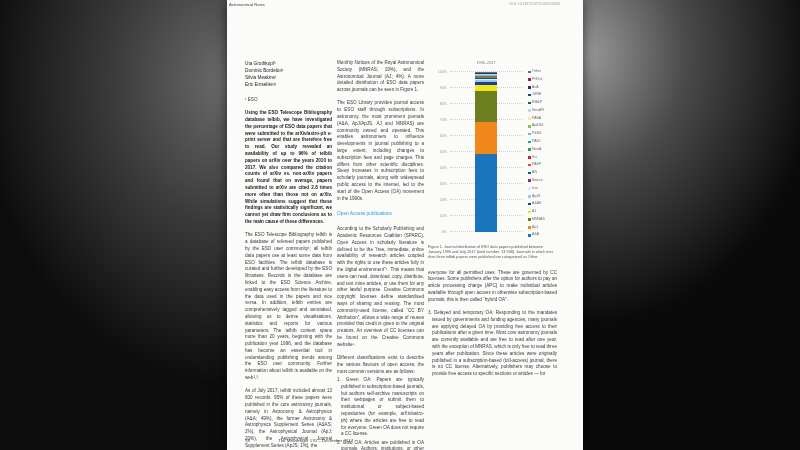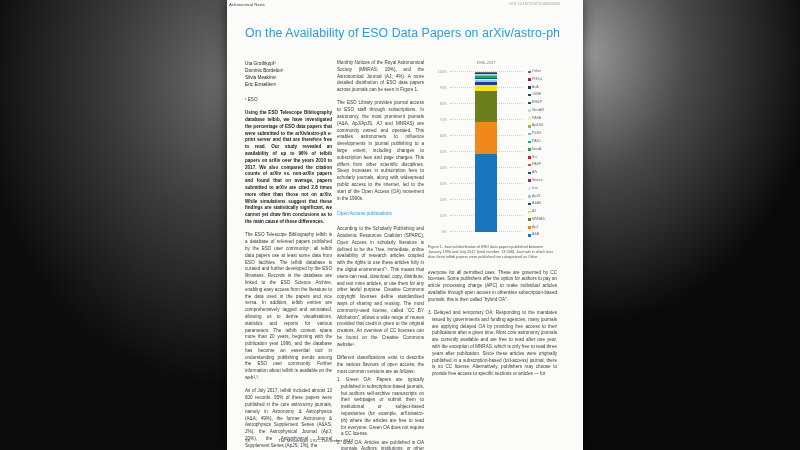"On the Availability of ESO" h1.page-title { html: <h1>On the Availability of ESO Data Papers on arXiv/astro-ph</h1> -> none }
